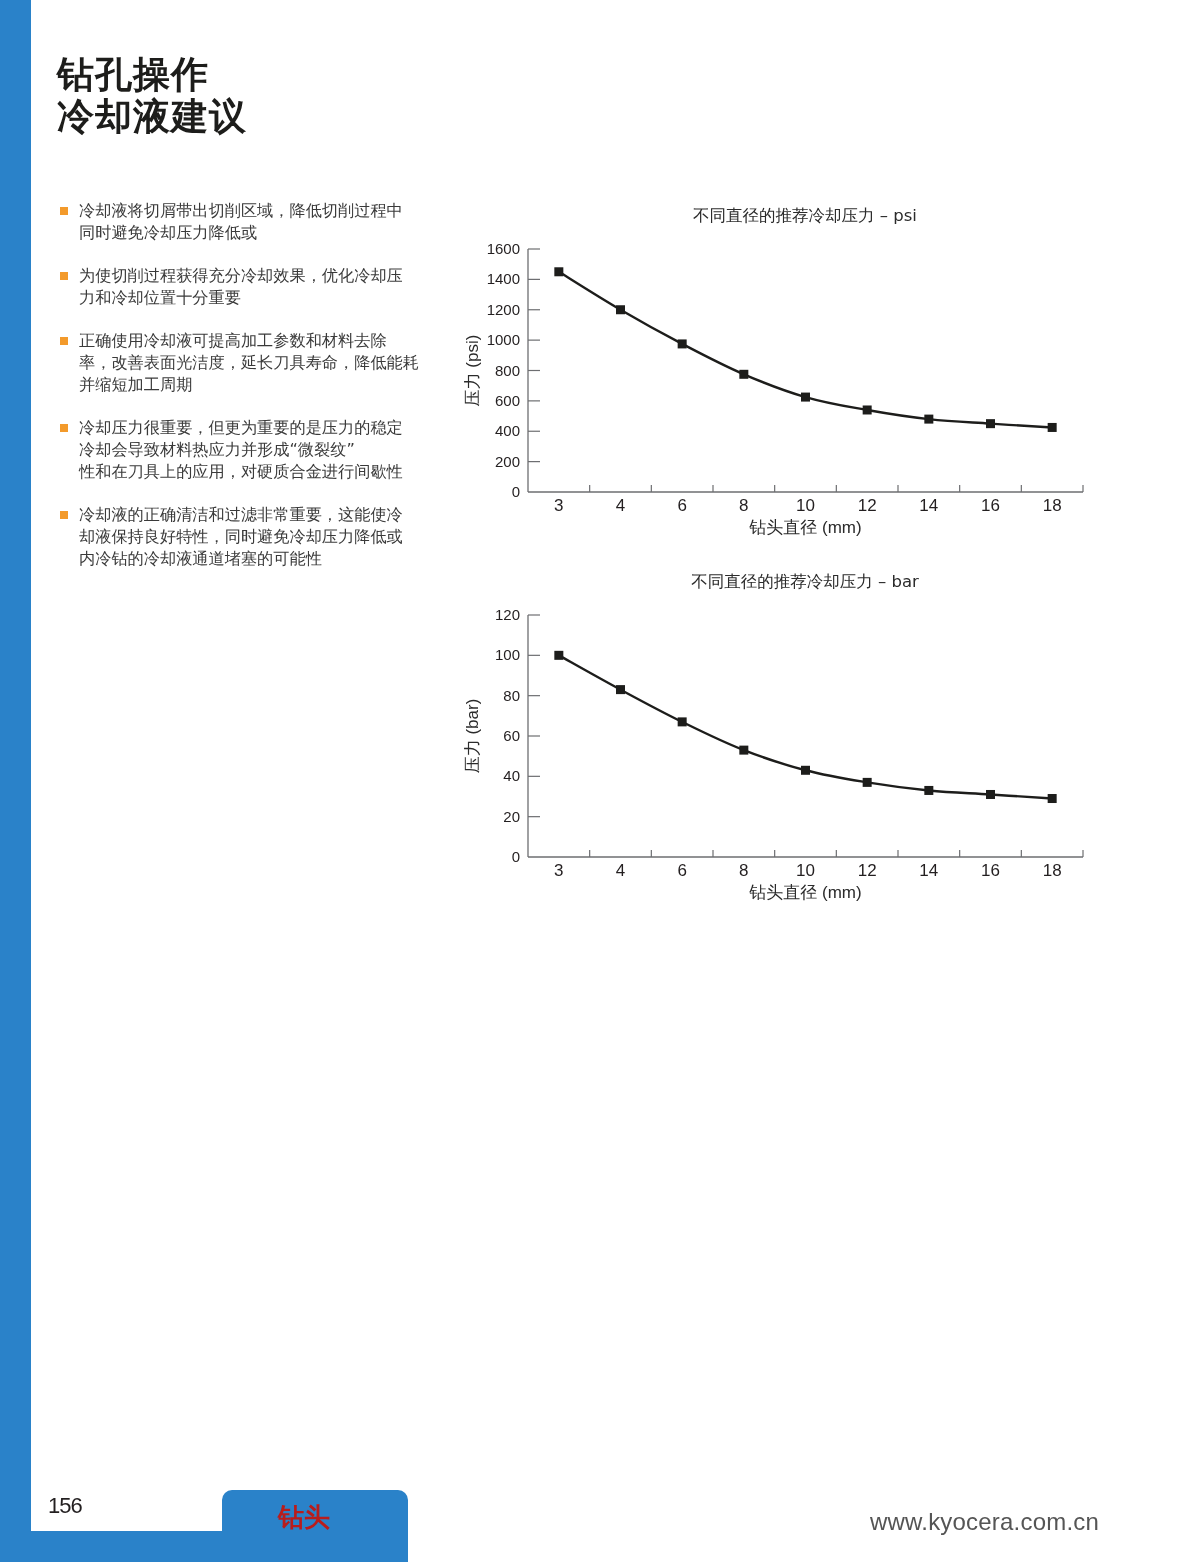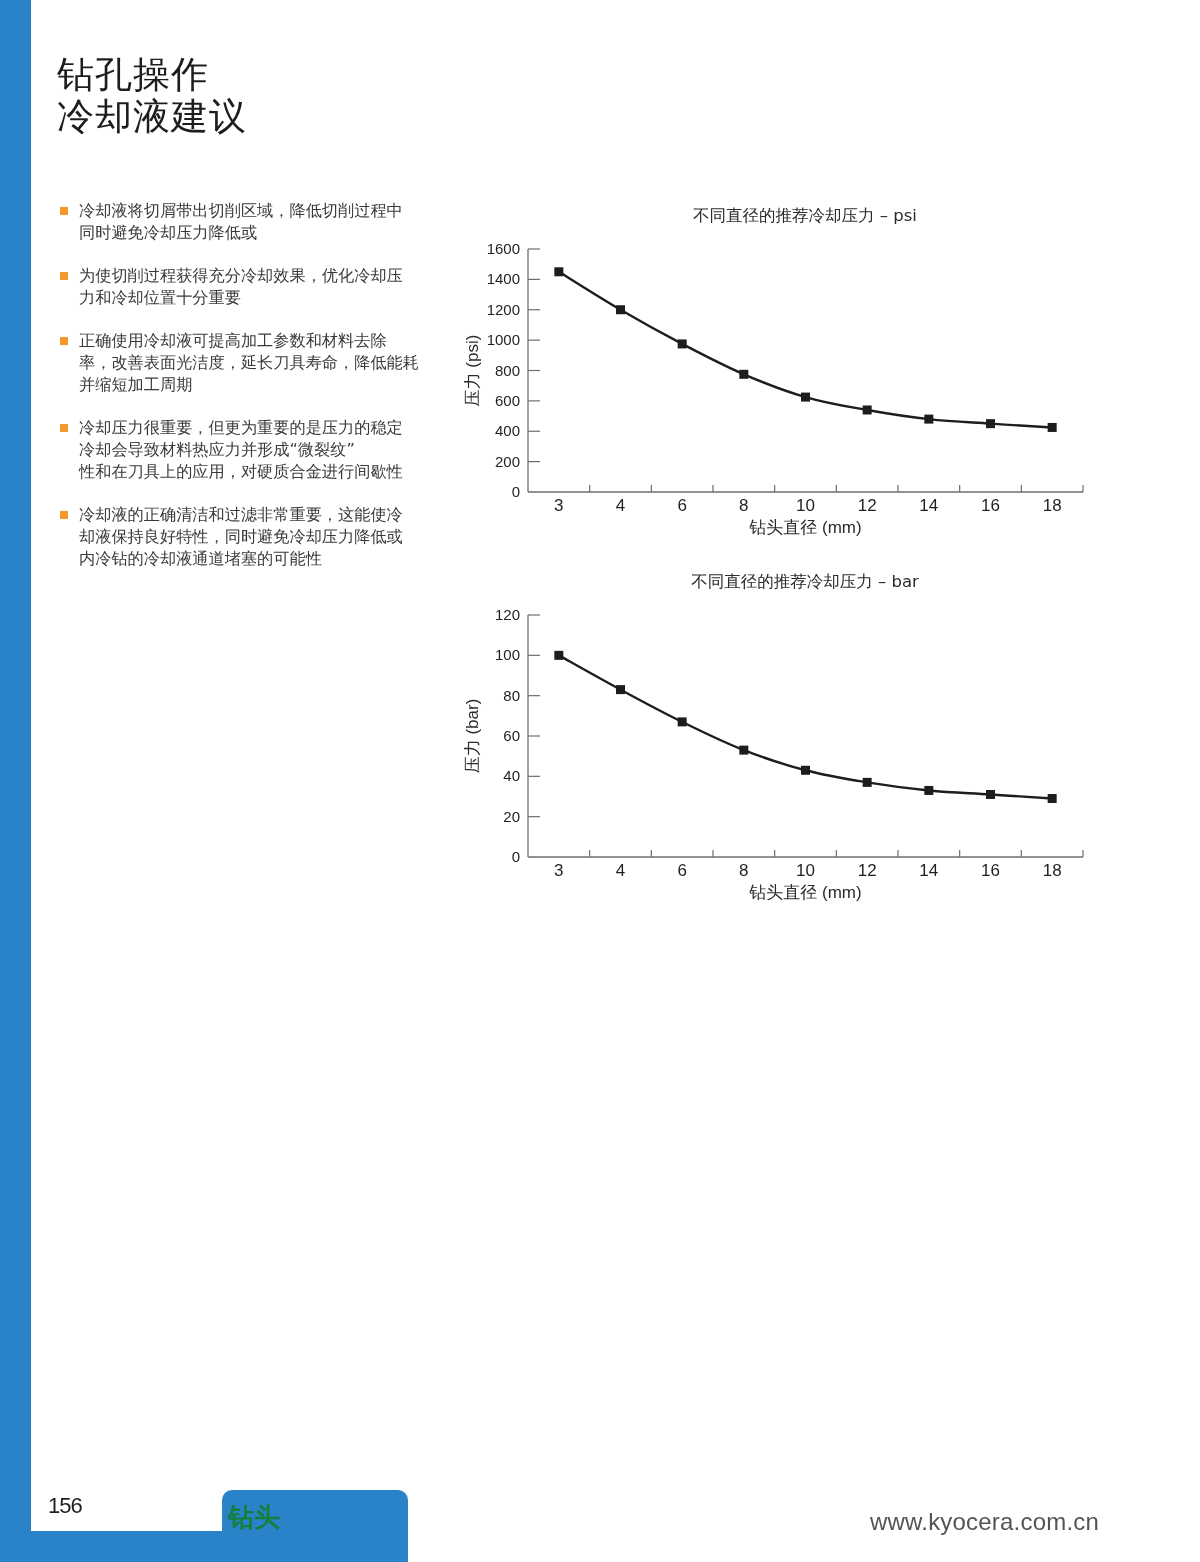"钻孔操作" .page-title { font-weight: normal -> bold }
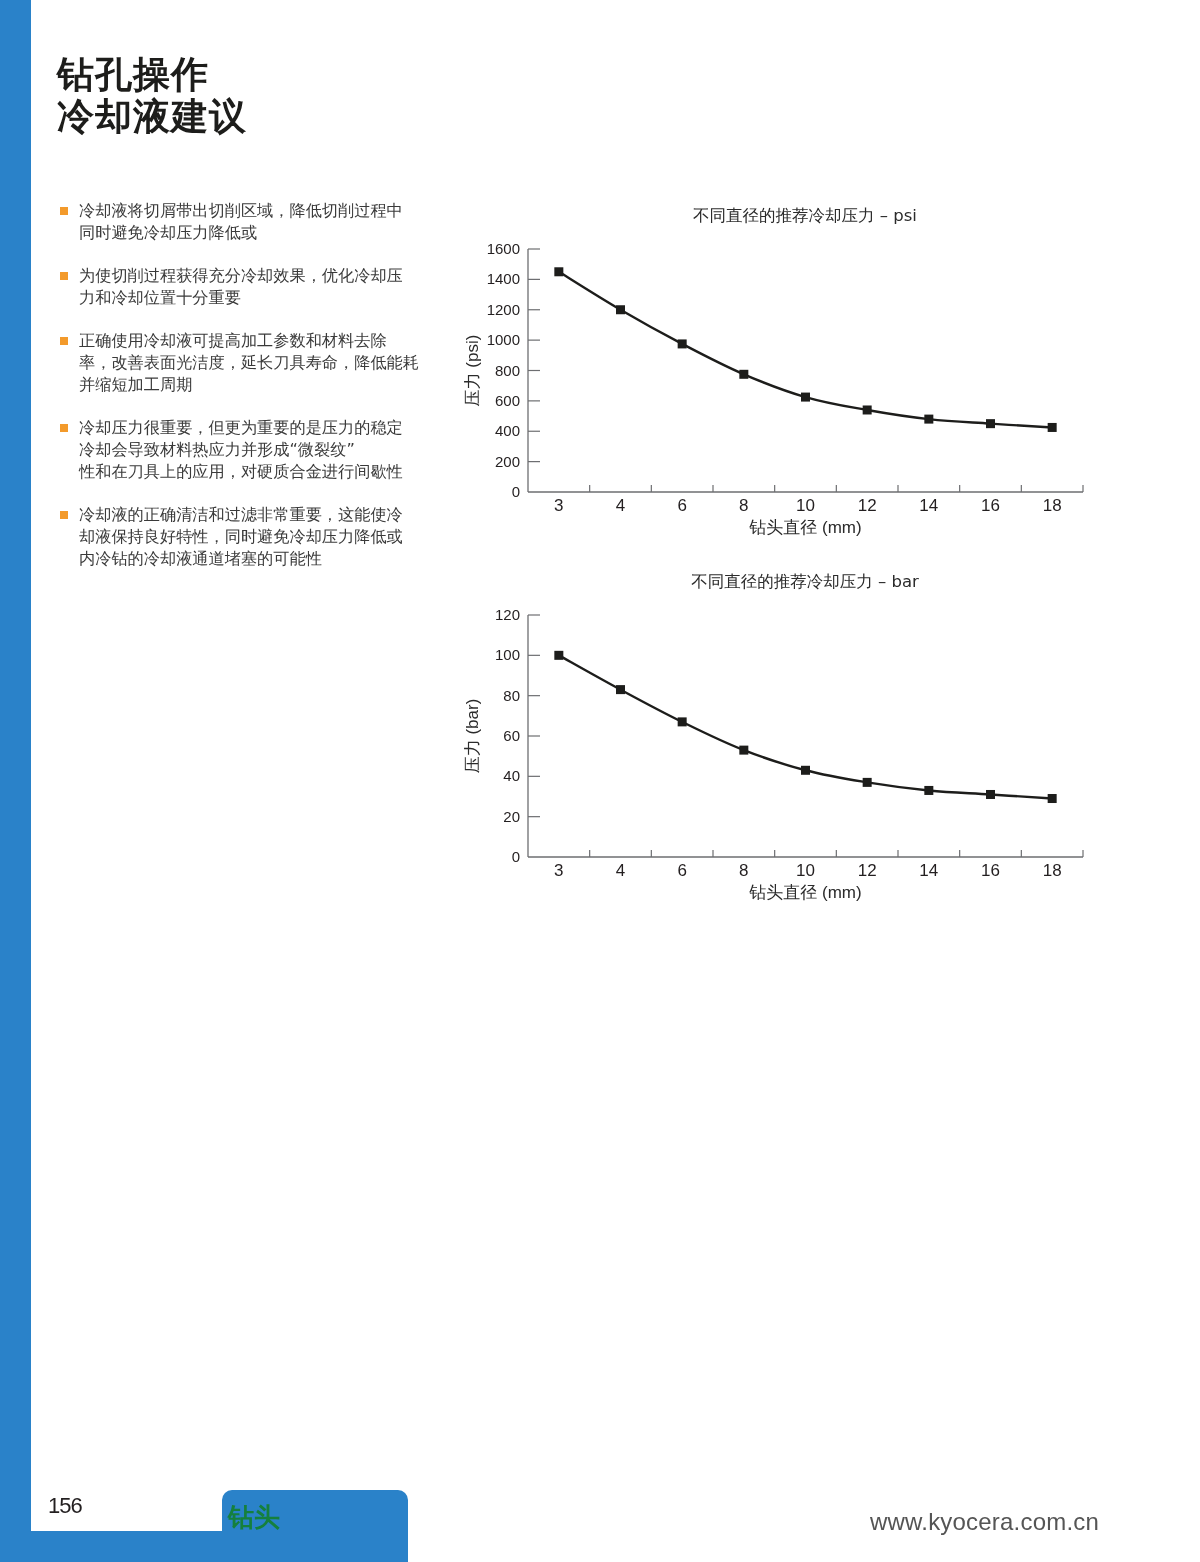"钻头" .section-label { color: #15803d -> #b91c1c; left: 228px -> 211px; text-align: none -> center }
